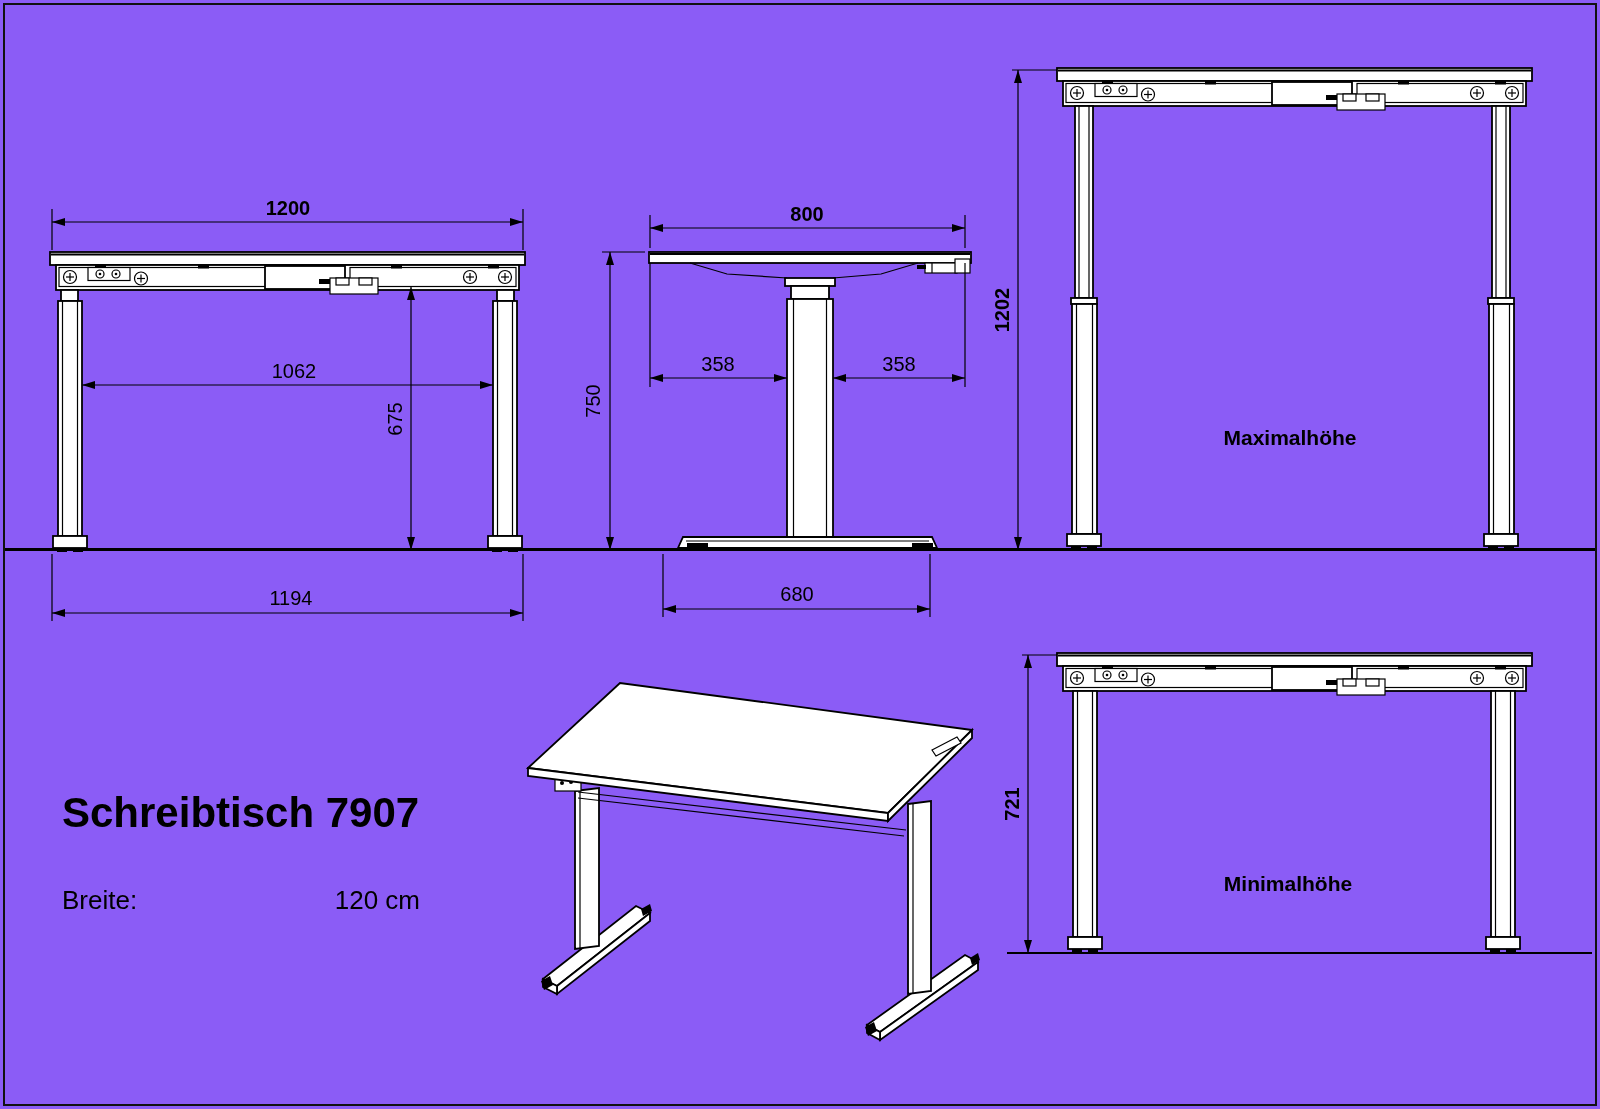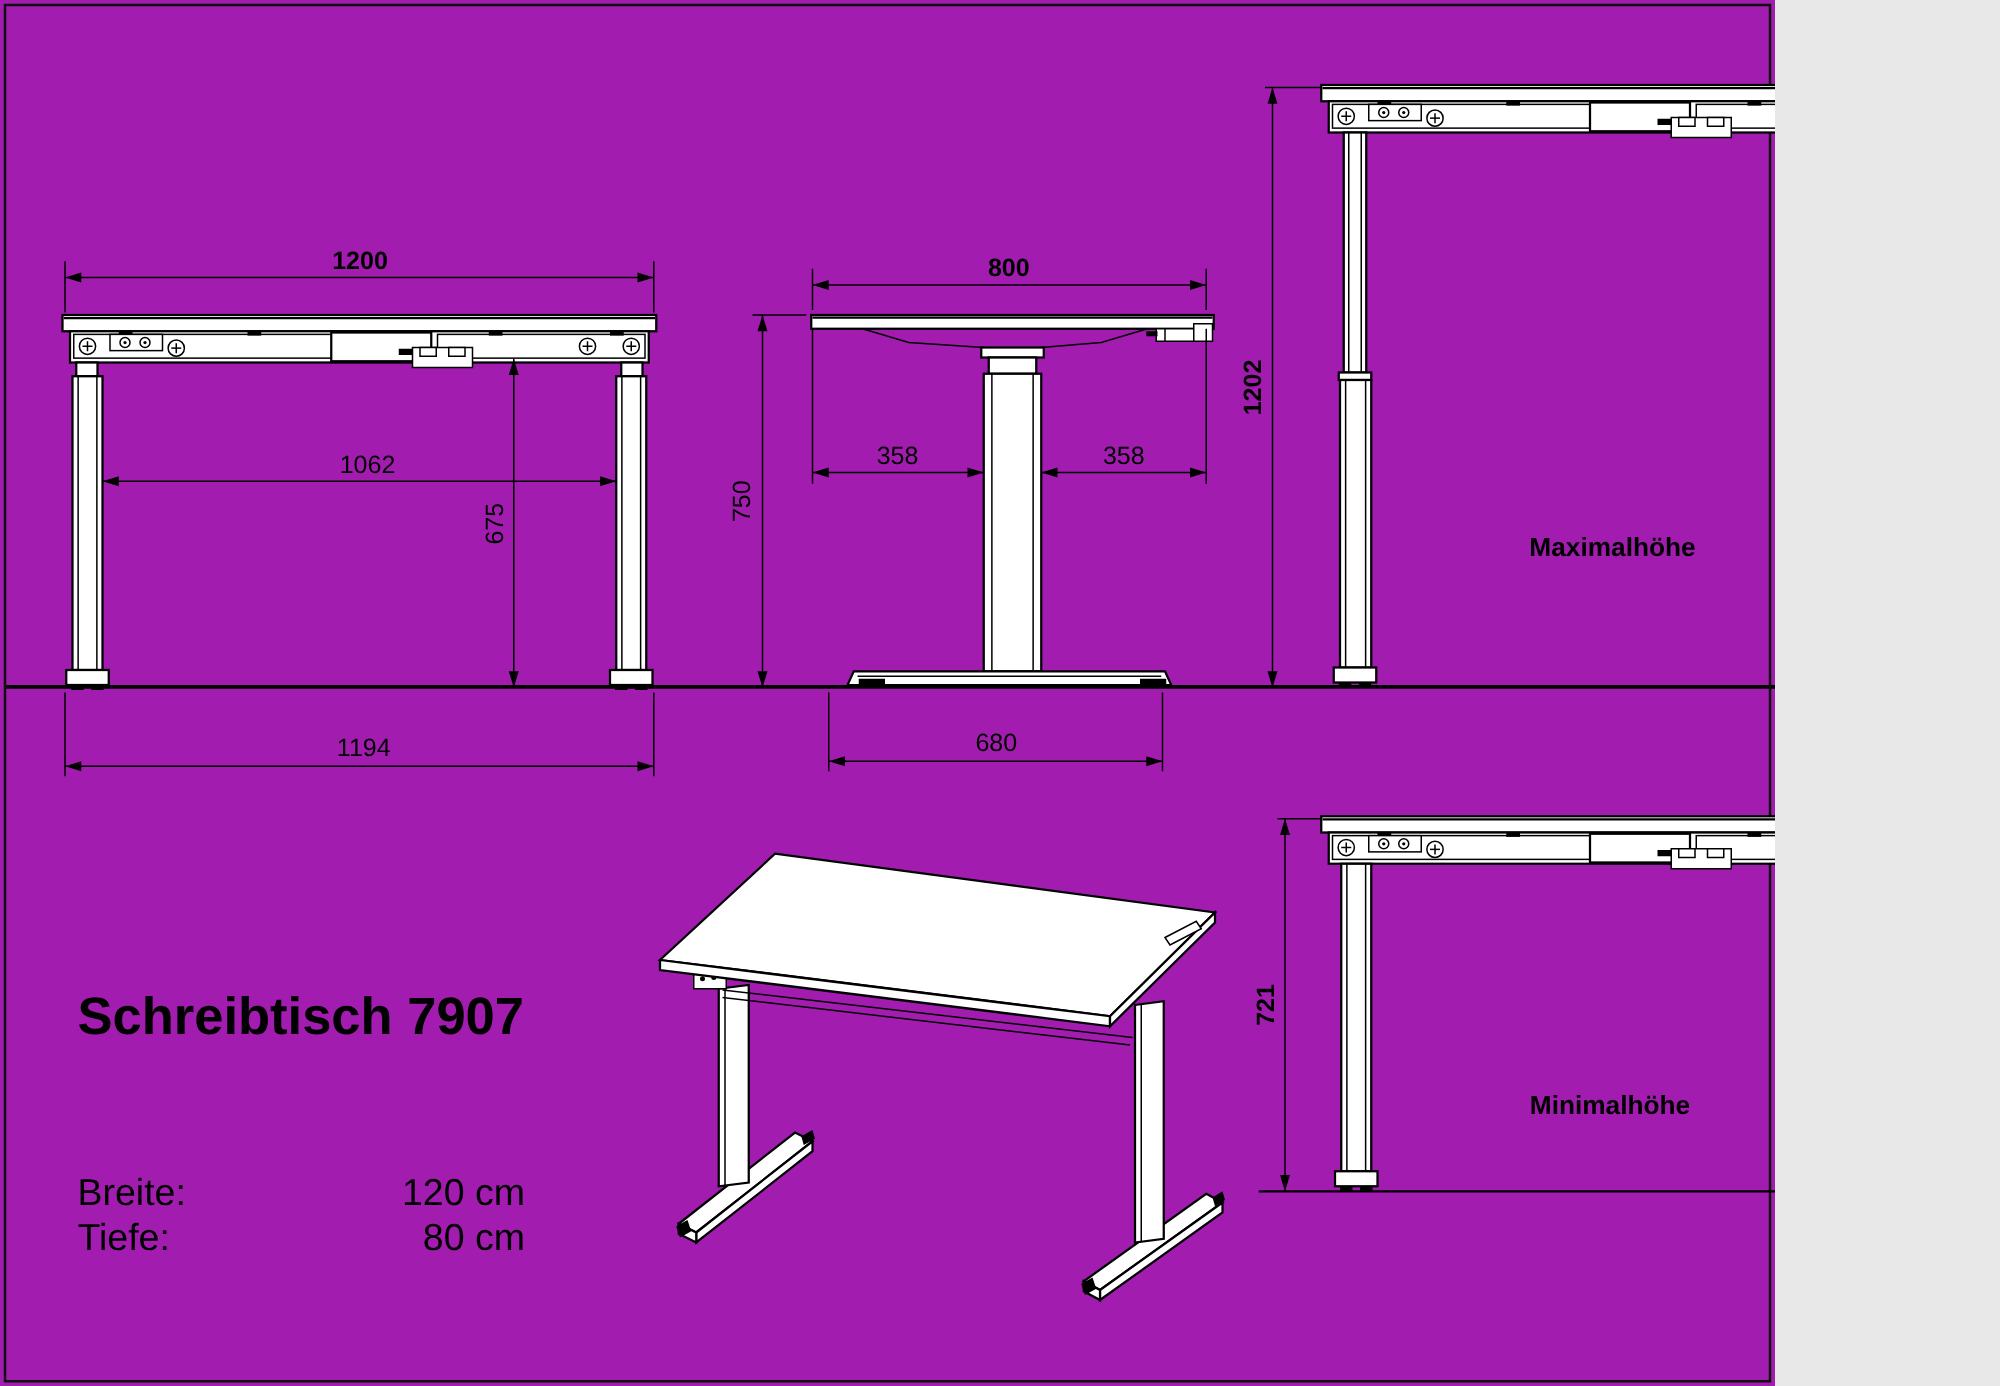"1200" #sheet { background: #a21caf -> #8b5cf6; width: 1420px -> 1600px }
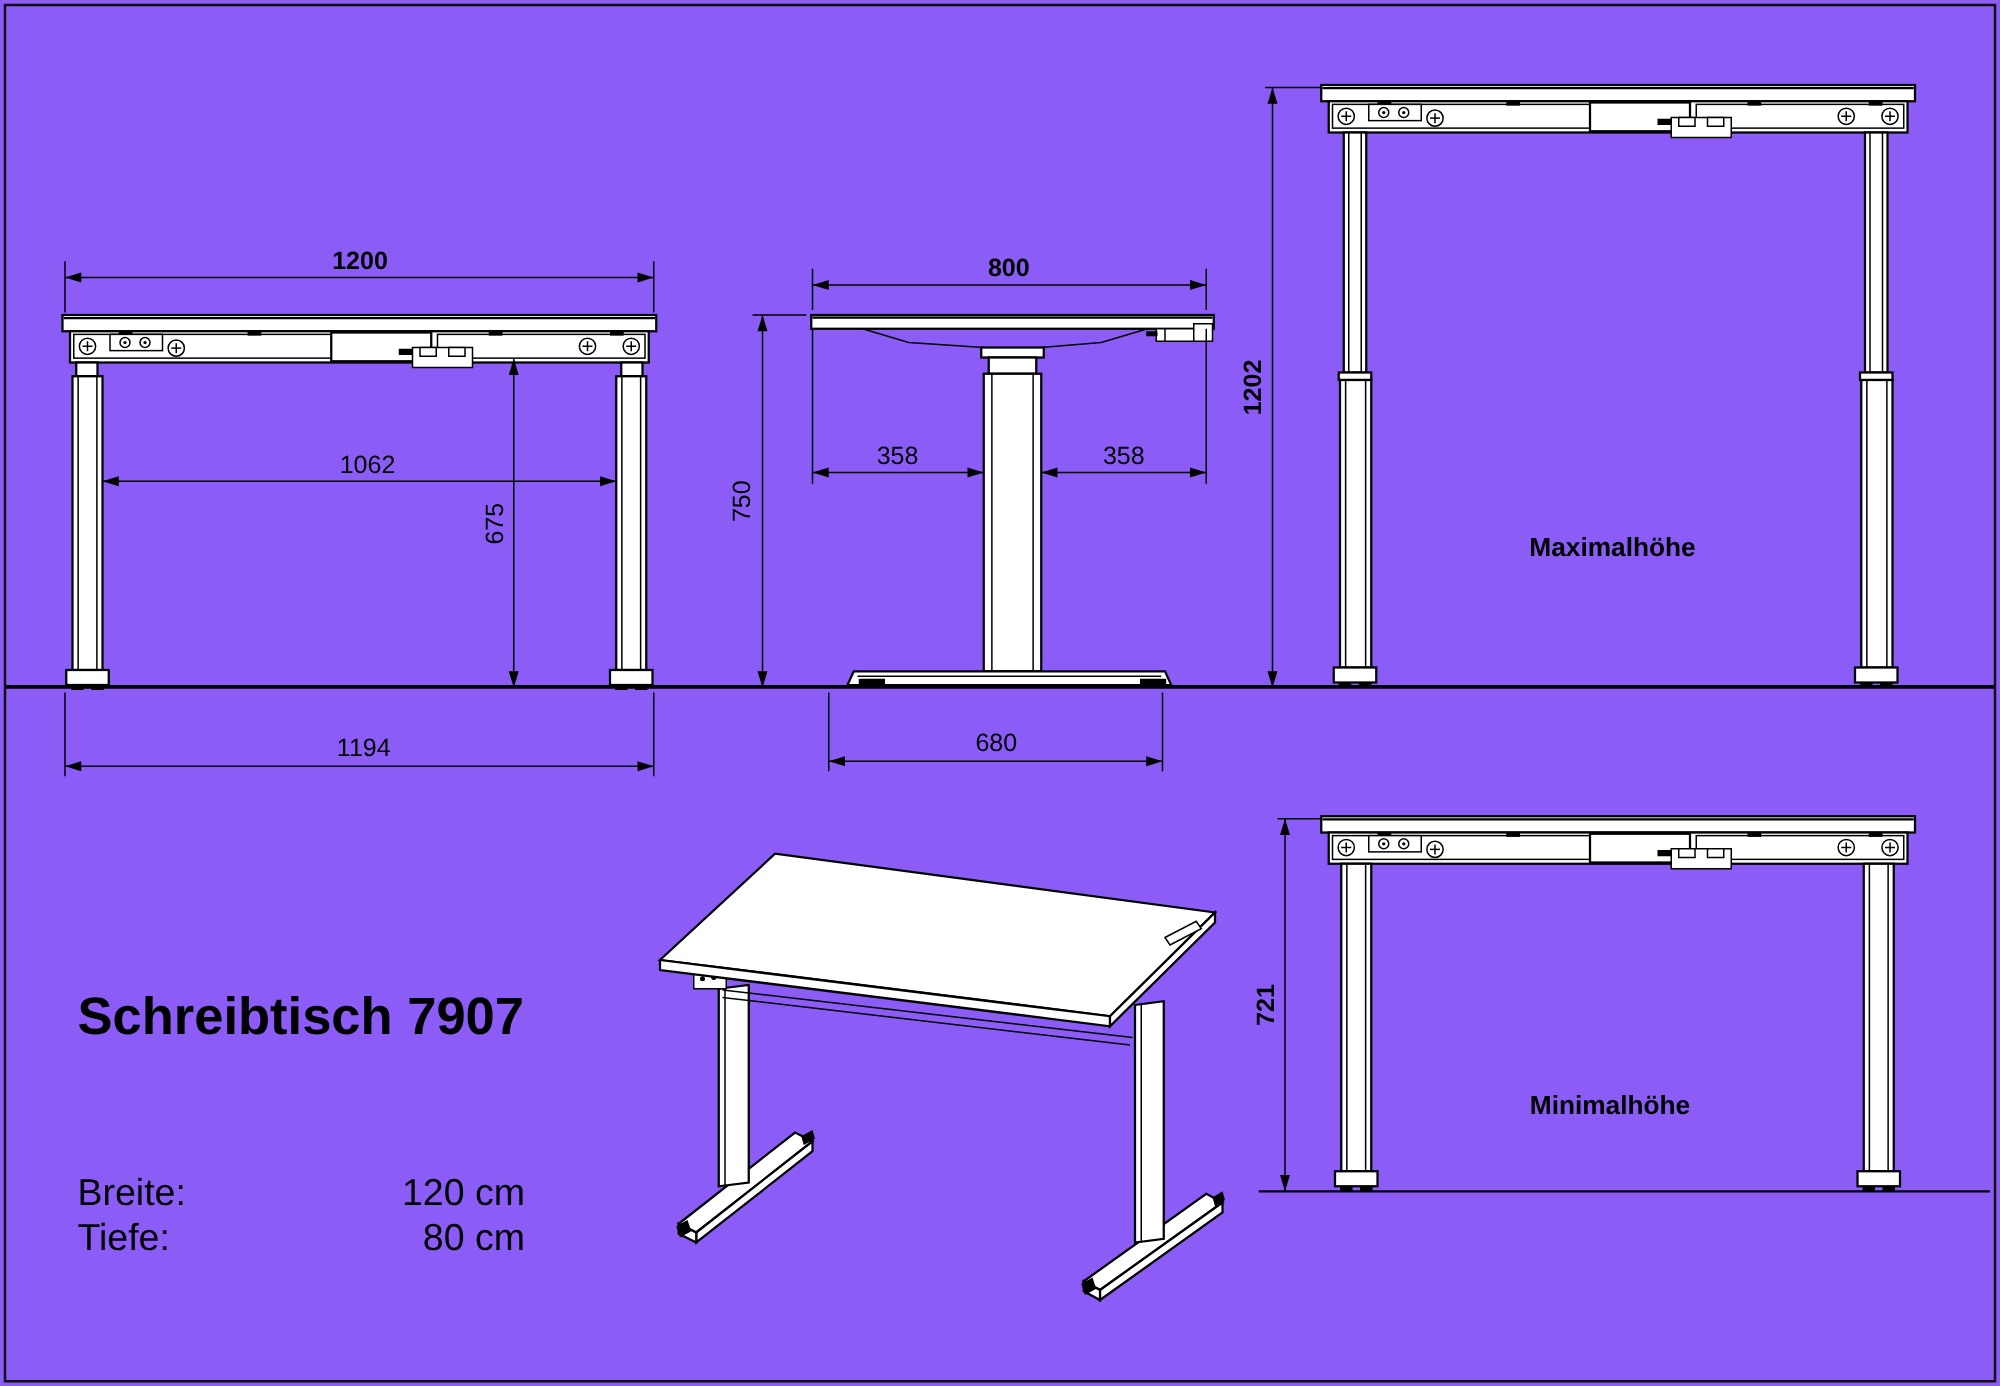"Breite:" .specs { font-size: 30px -> 26px; top: 937px -> 882px }
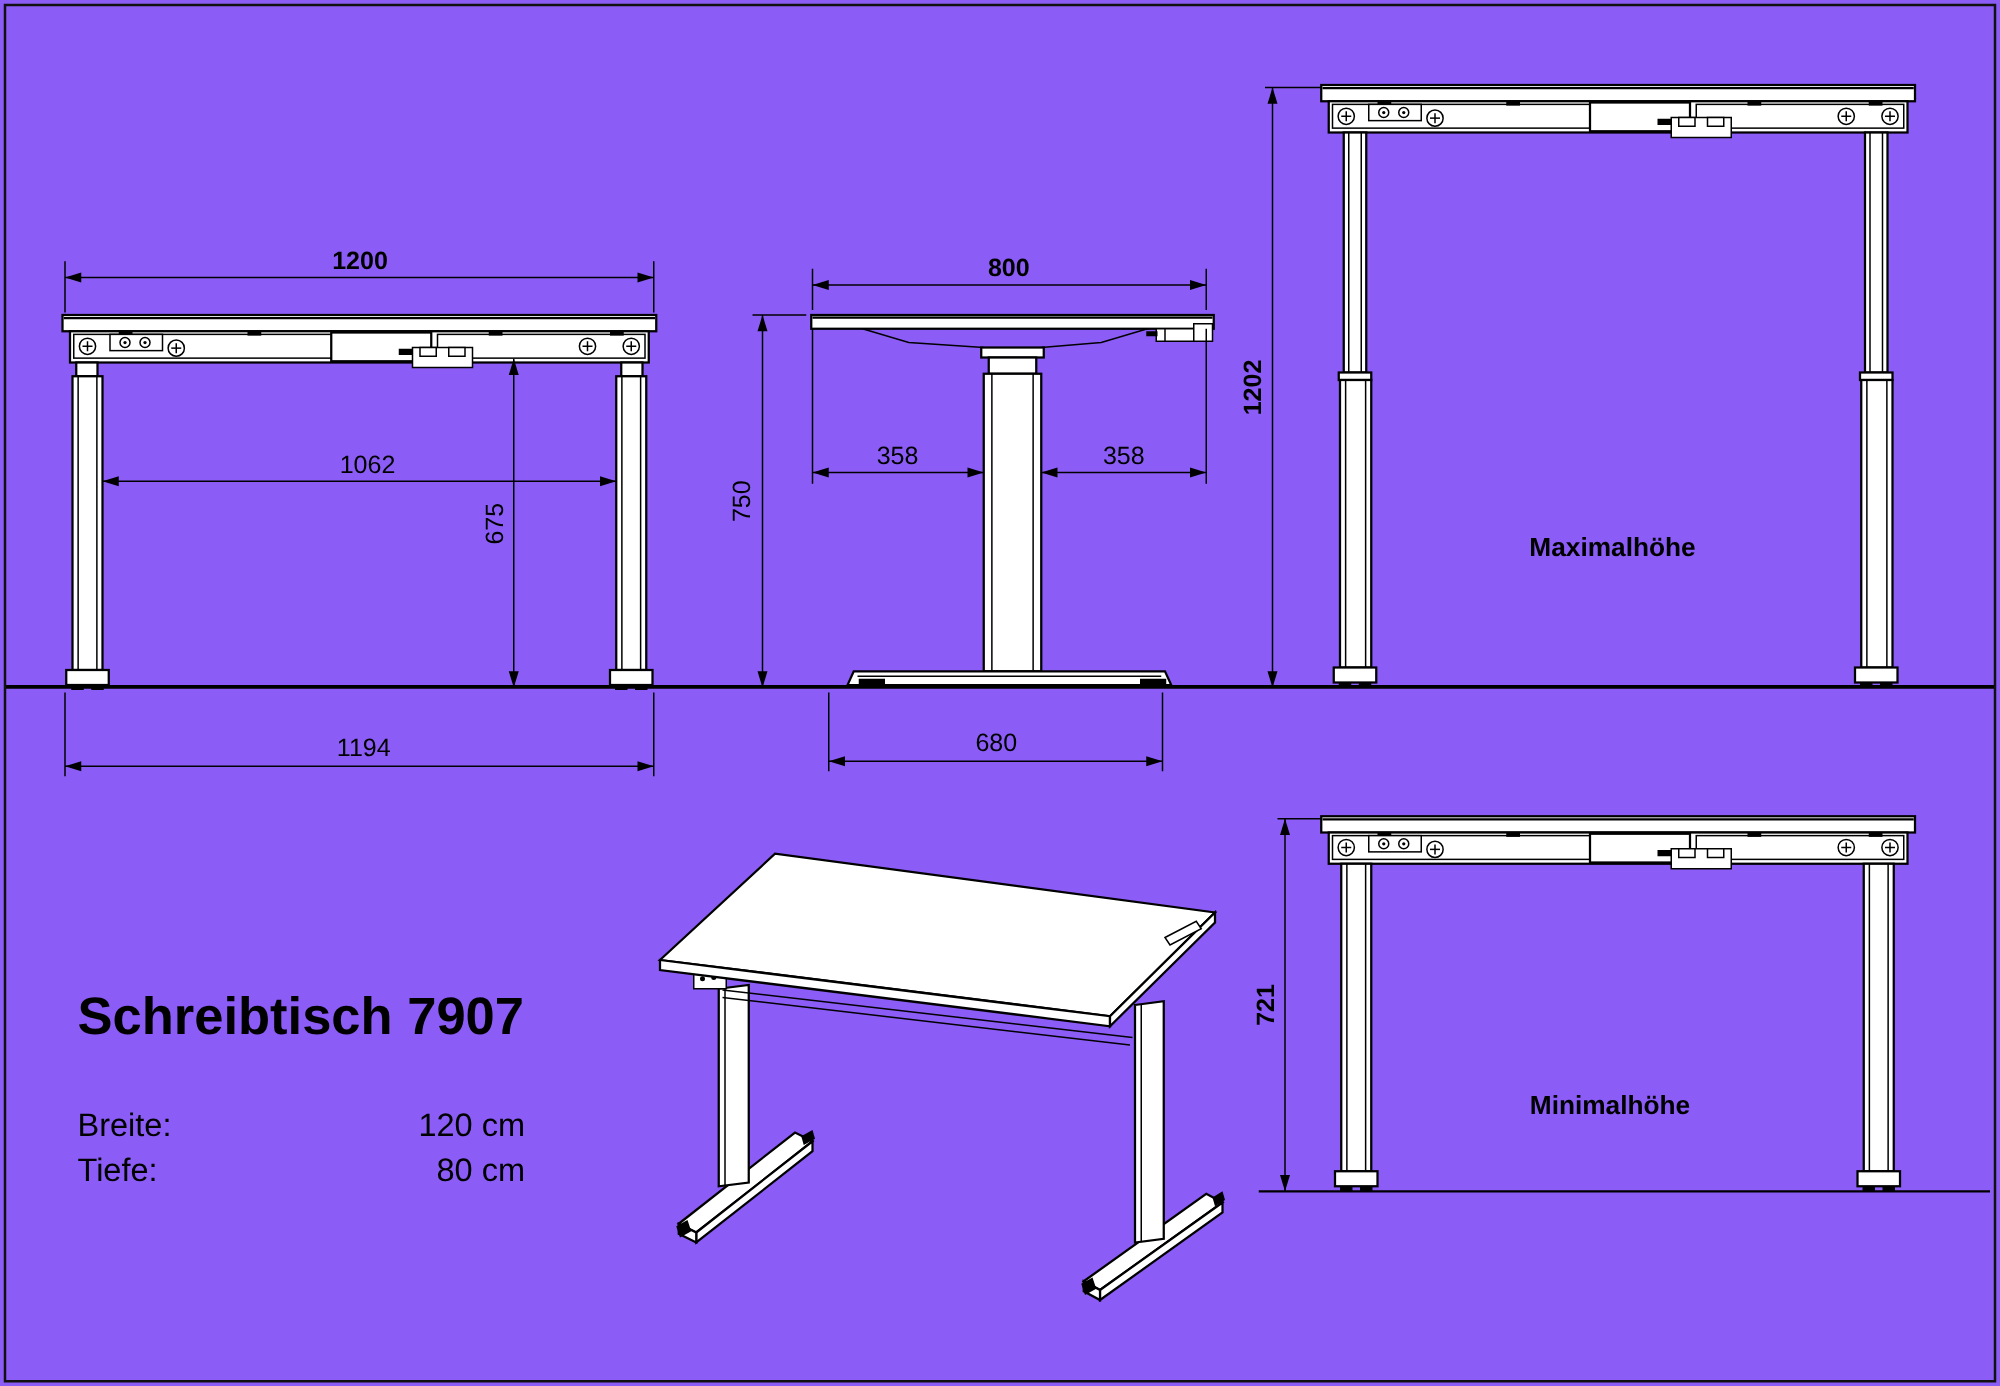"Tiefe:" div.spec-row { html: <div> <span>Tiefe:</span> <span>80 cm</span> </div> -> none }
